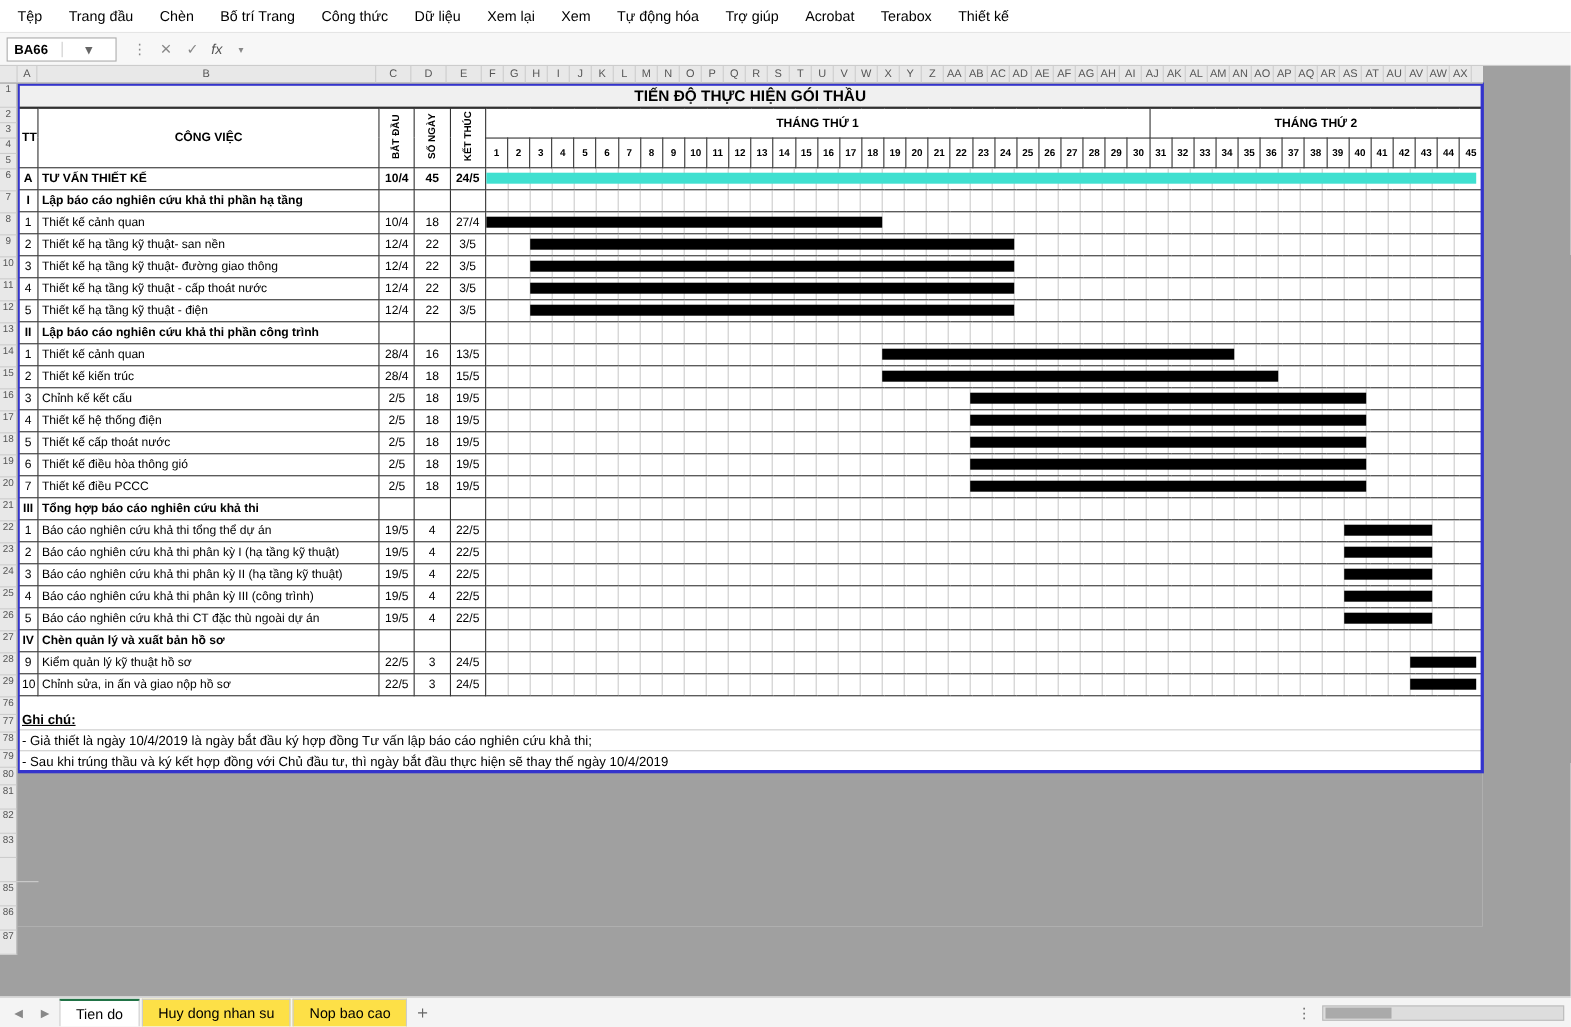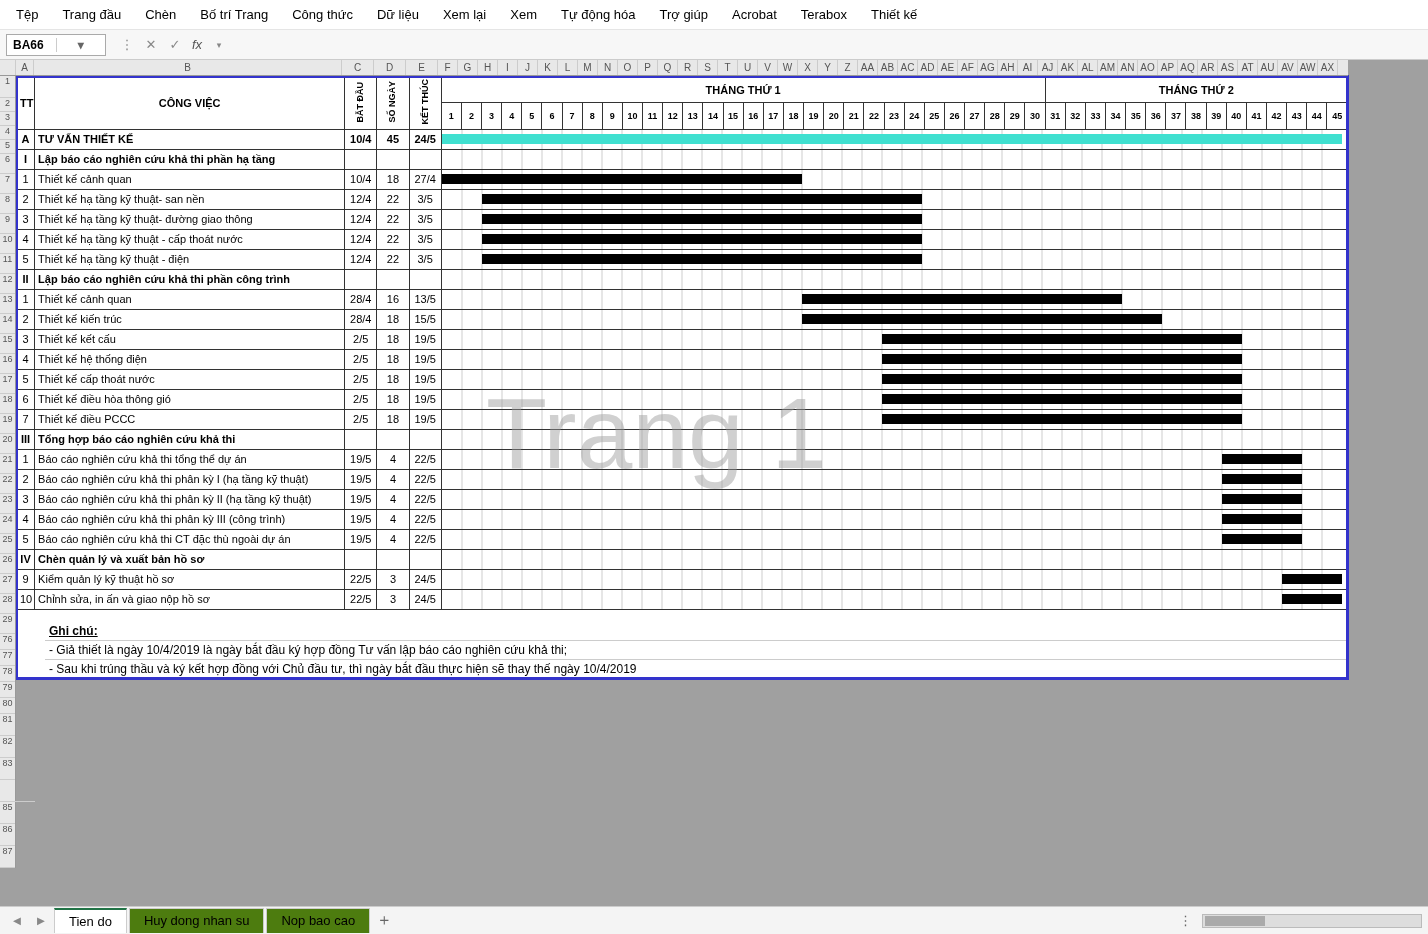"TIẾN ĐỘ THỰC HIỆN GÓI" div.title-row { html: none -> <div>TIẾN ĐỘ THỰC HIỆN GÓI THẦU</div> }
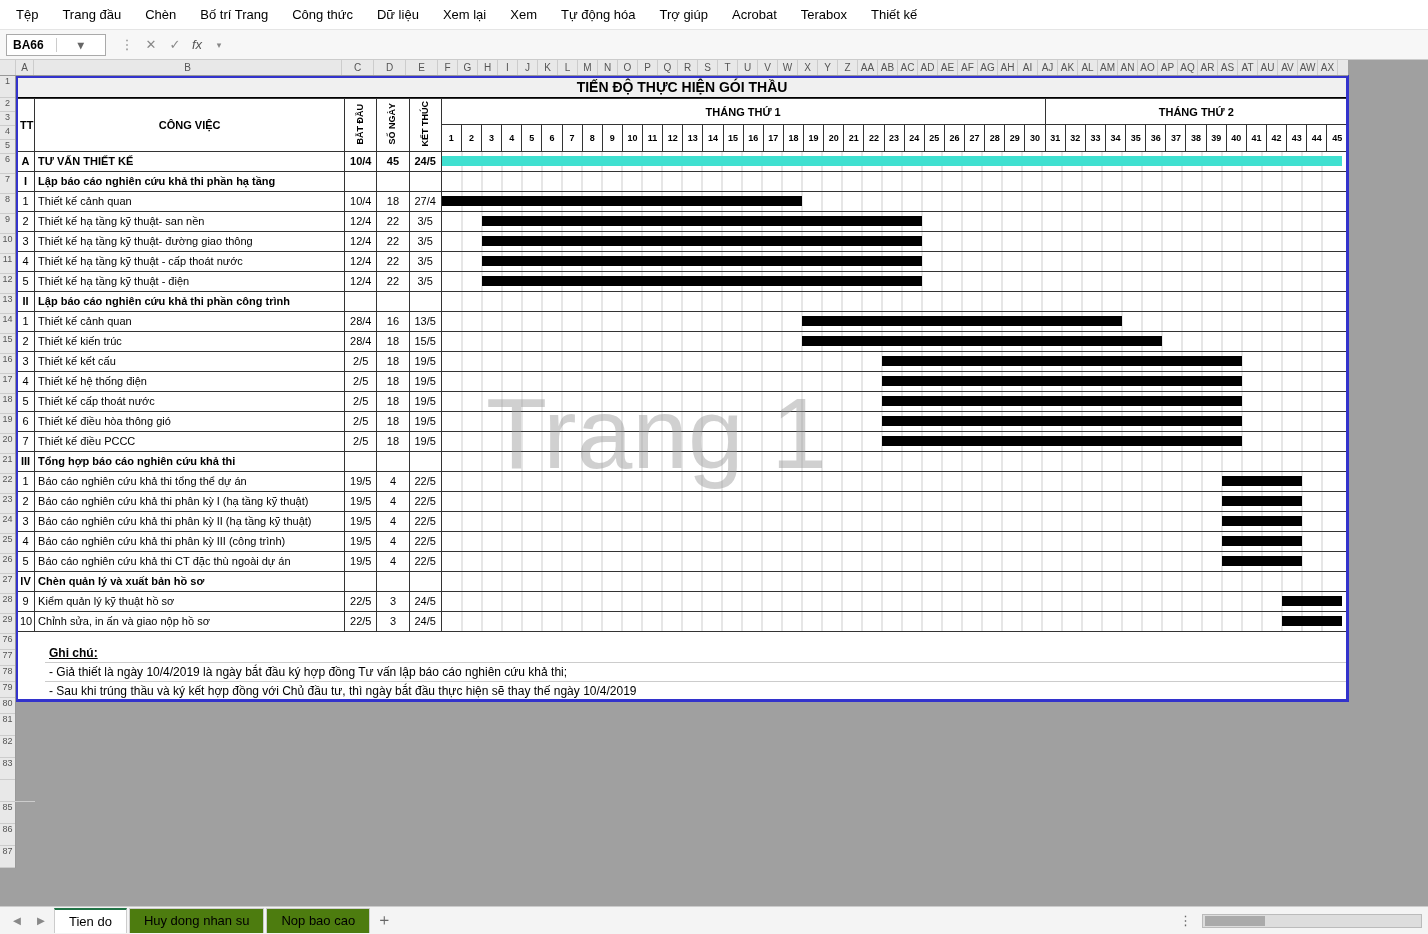"Thiết kế kết cấu" td.left { text: Thiết -> Chỉnh }
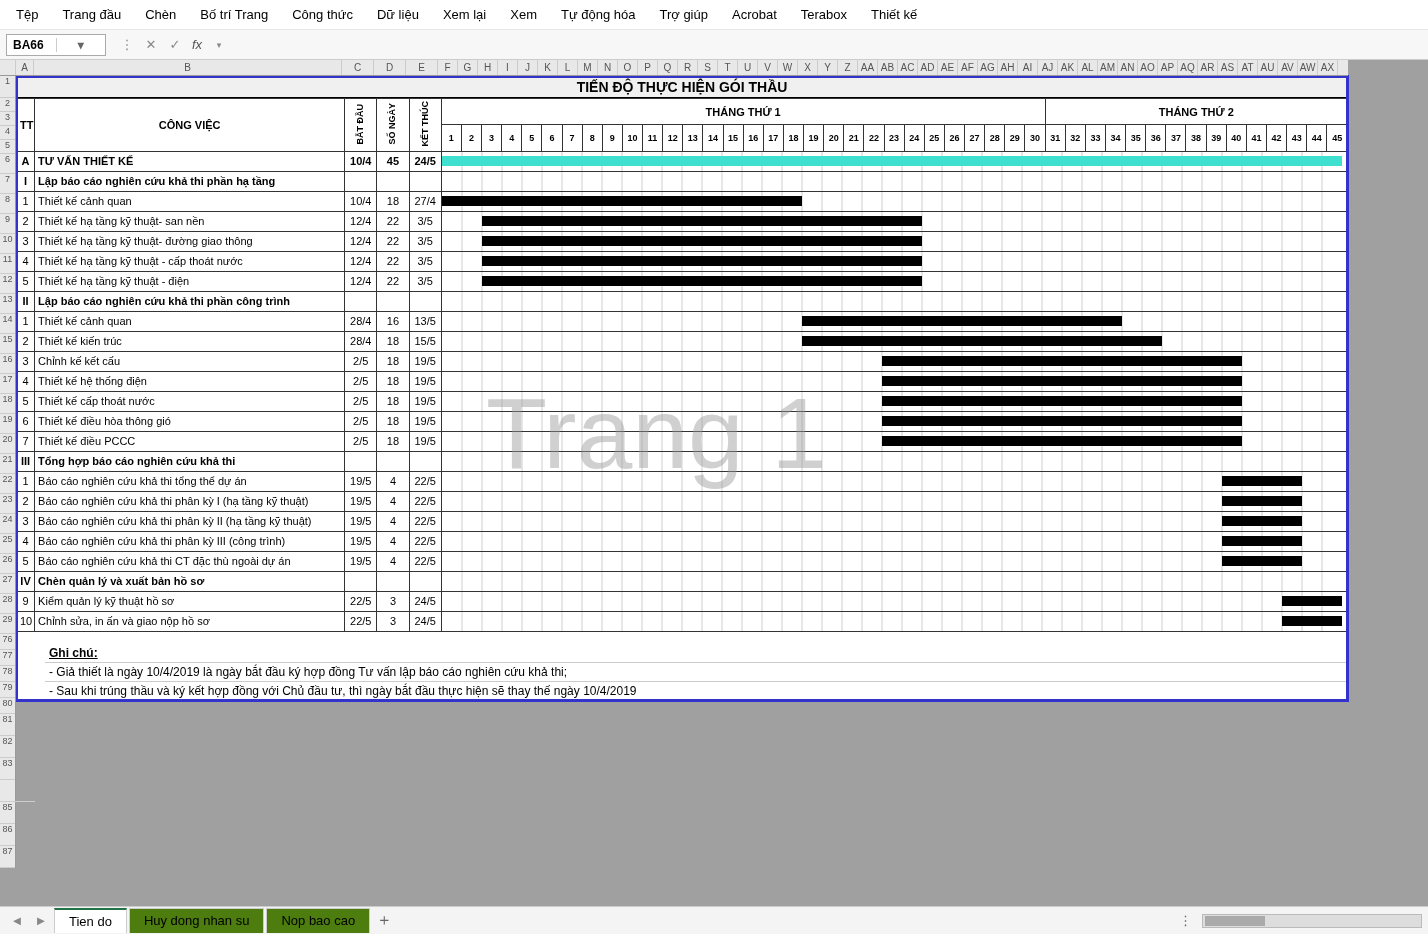"Trang 1" div.watermark { html: <div>Trang 1</div> -> none }
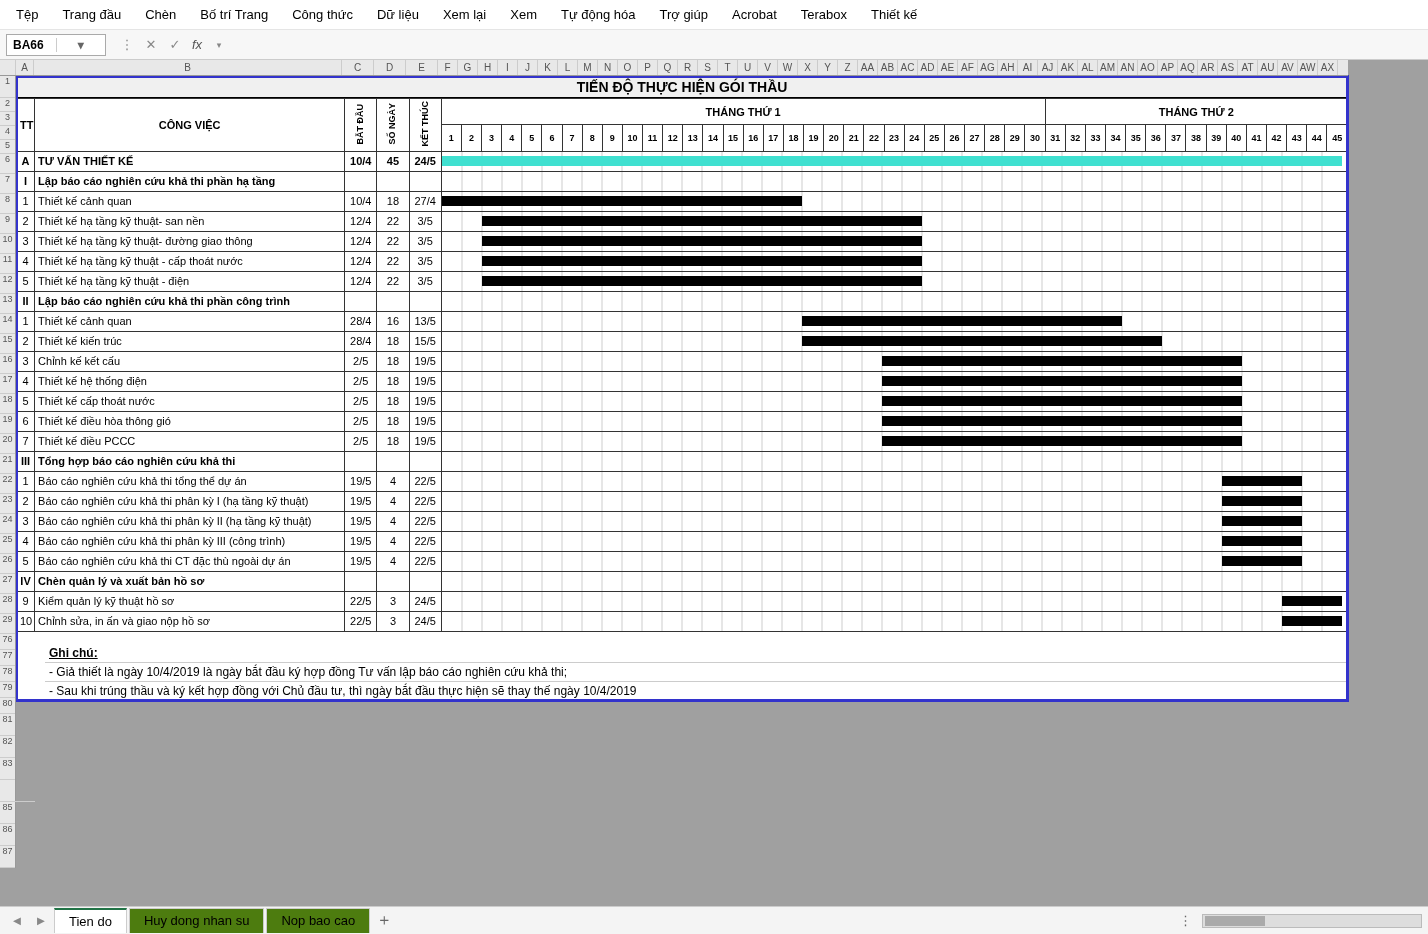"Ghi chú:" .notes { margin-left: 29px -> none }
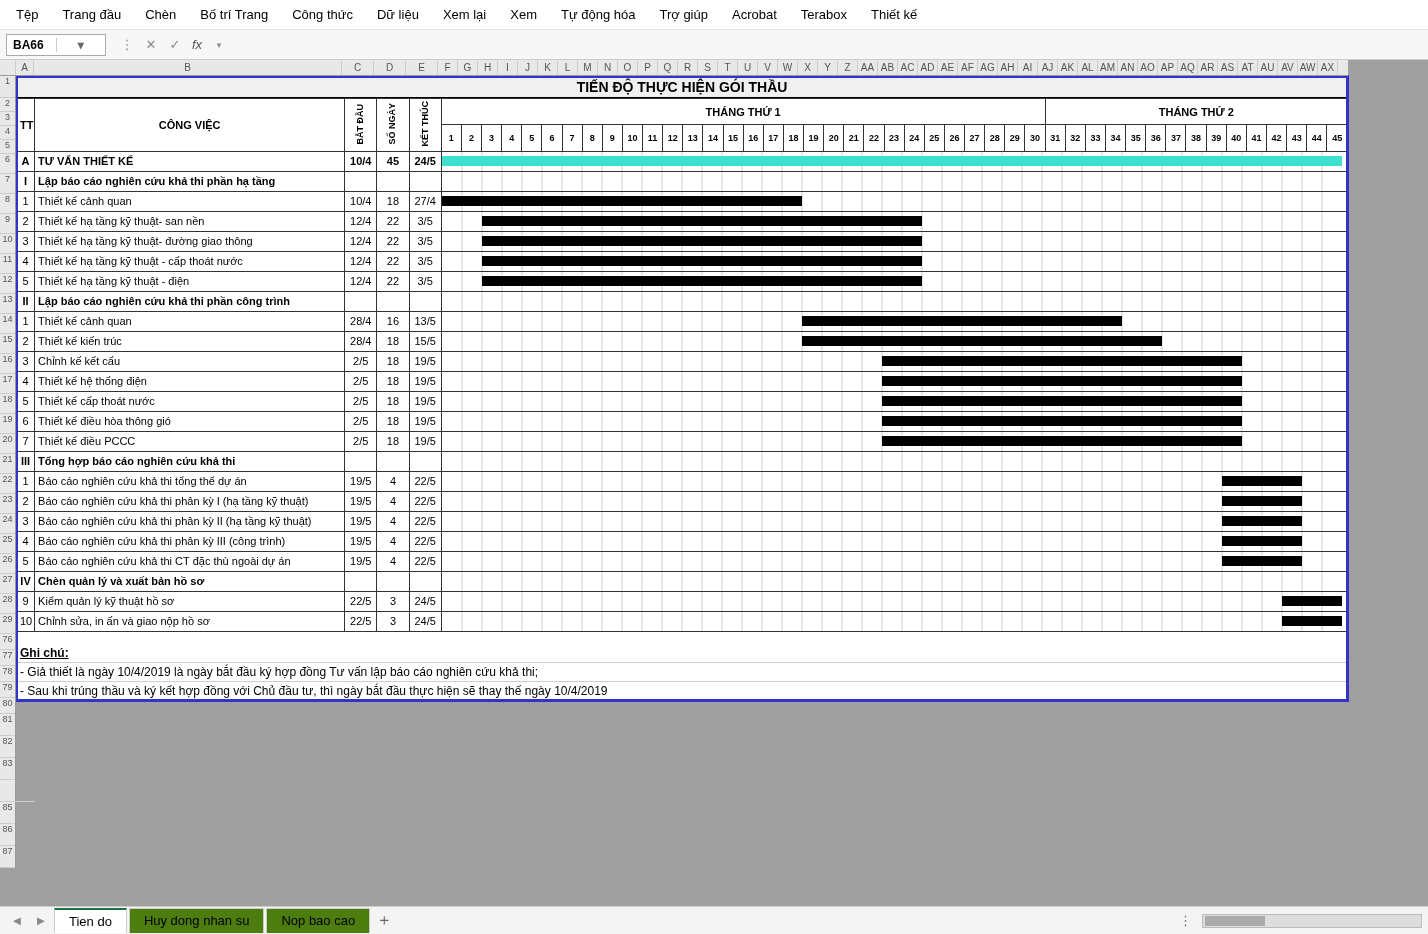"Huy dong nhan su" .tabs .tab { background: #4d7c0f -> #fde047 }
